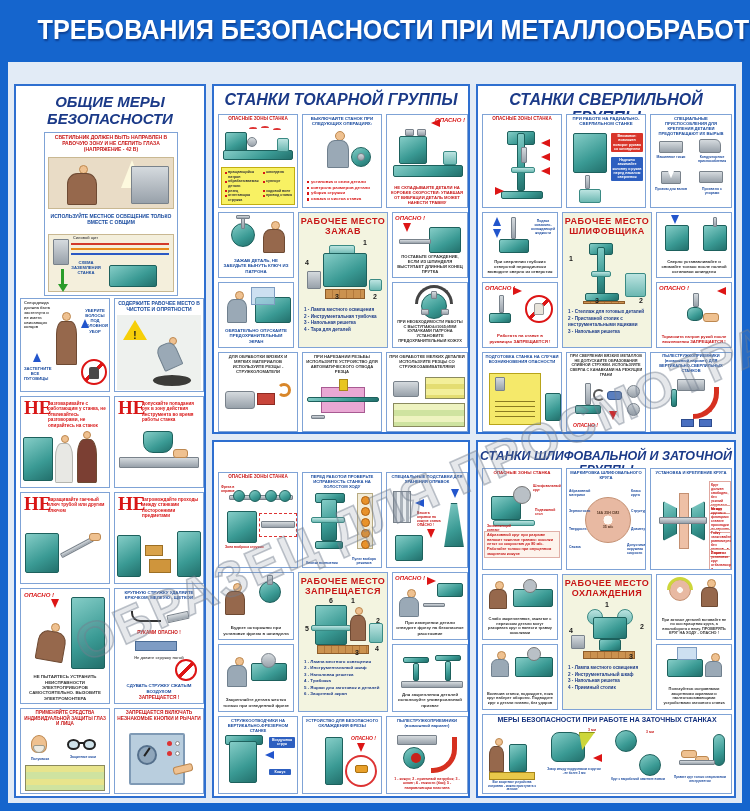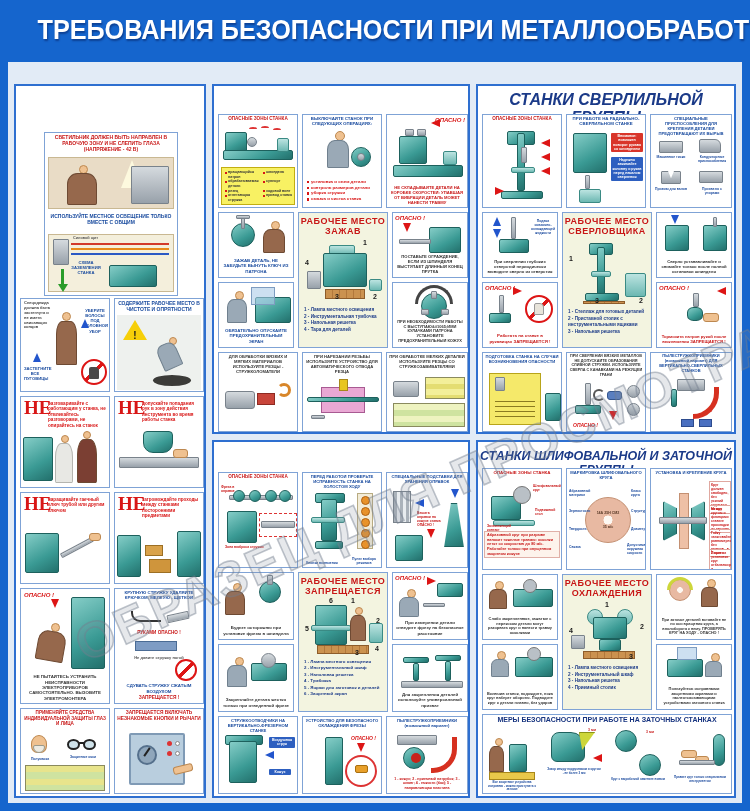"ОБЩИЕ МЕРЫ" div.st { html: none -> <div> <div>ОБЩИЕ МЕРЫ</div> <div>БЕЗОПАСНОСТИ</div> </div> }
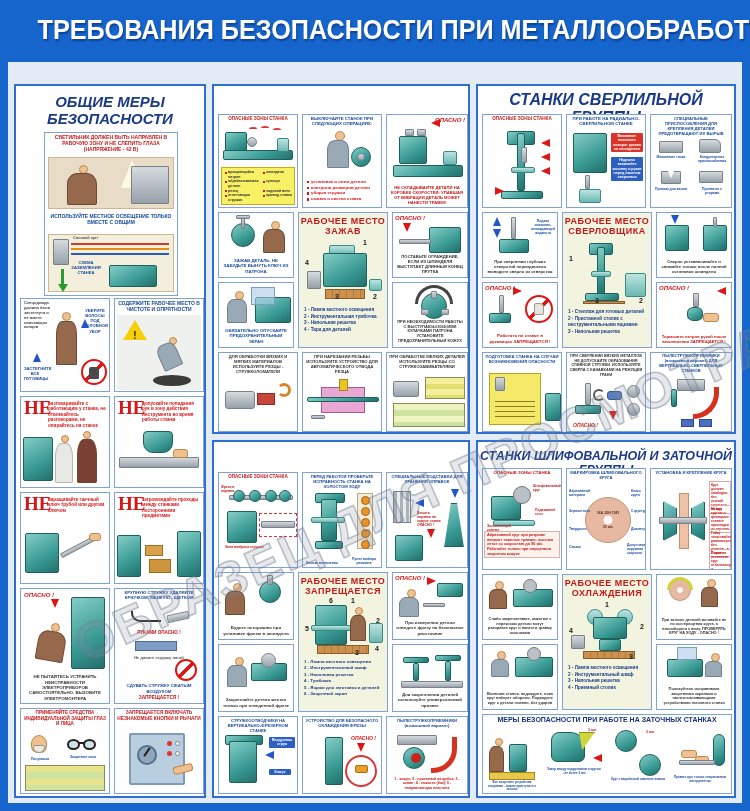"СТАНКИ ТОКАРНОЙ ГРУППЫ" div.st { html: none -> <div>СТАНКИ ТОКАРНОЙ ГРУППЫ</div> }
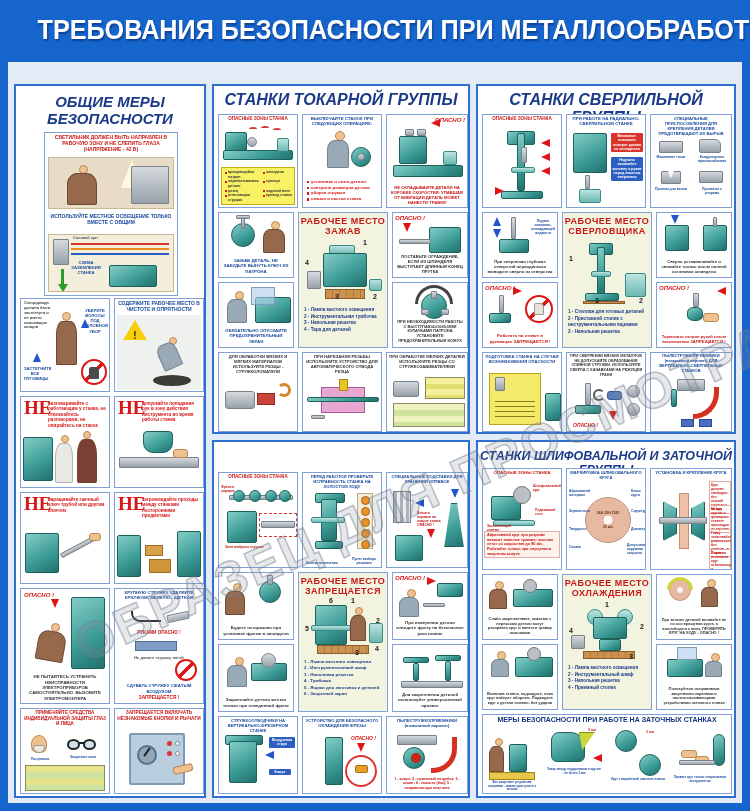"СВЕРЛОВЩИКА" div.wpt { text: СВЕРЛОВЩИКА -> ШЛИФОВЩИКА }
